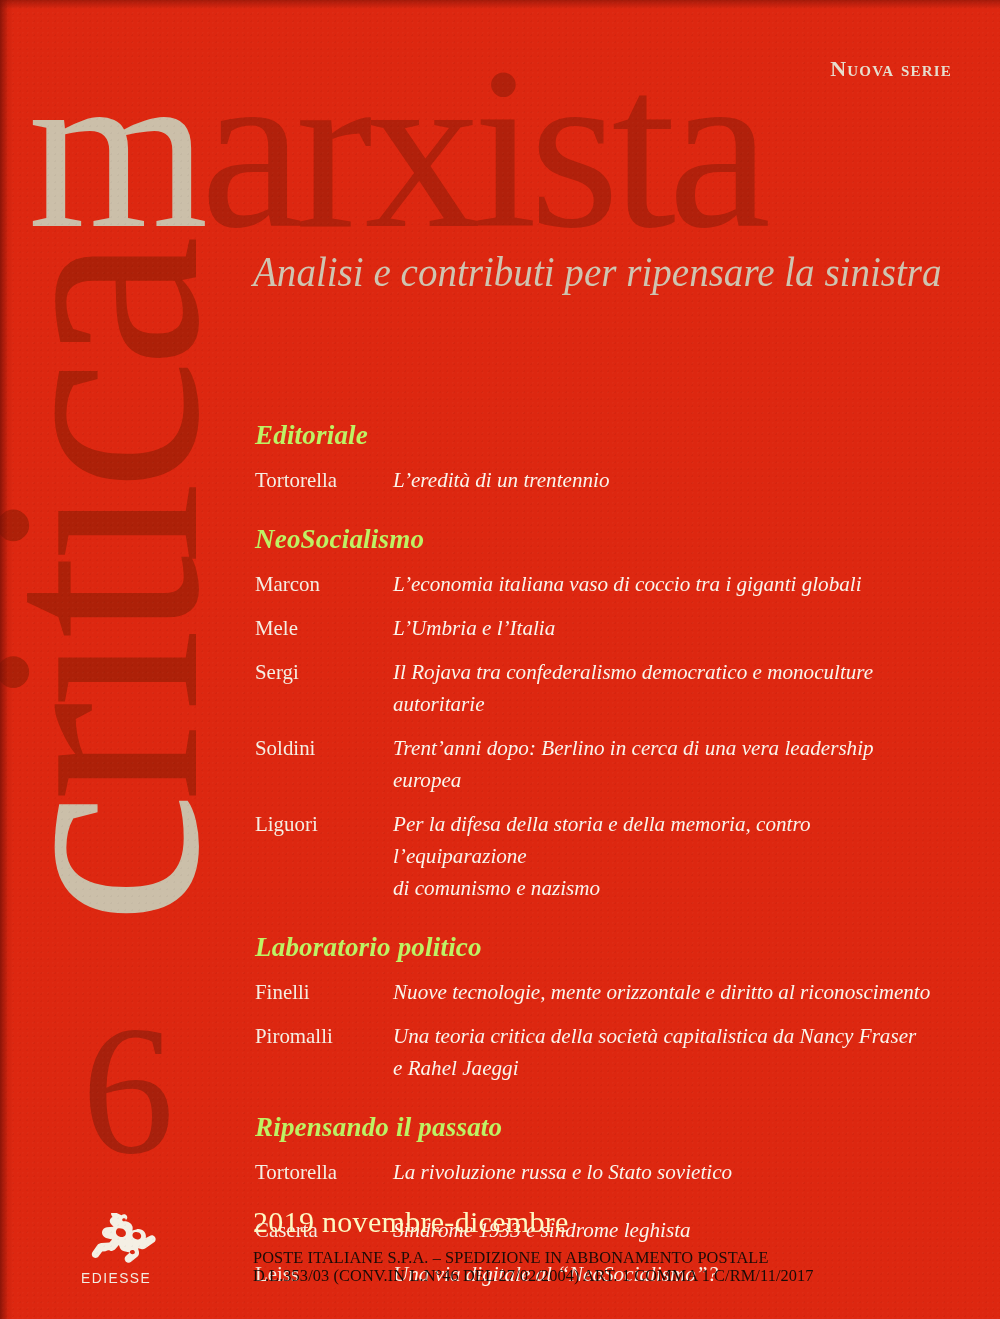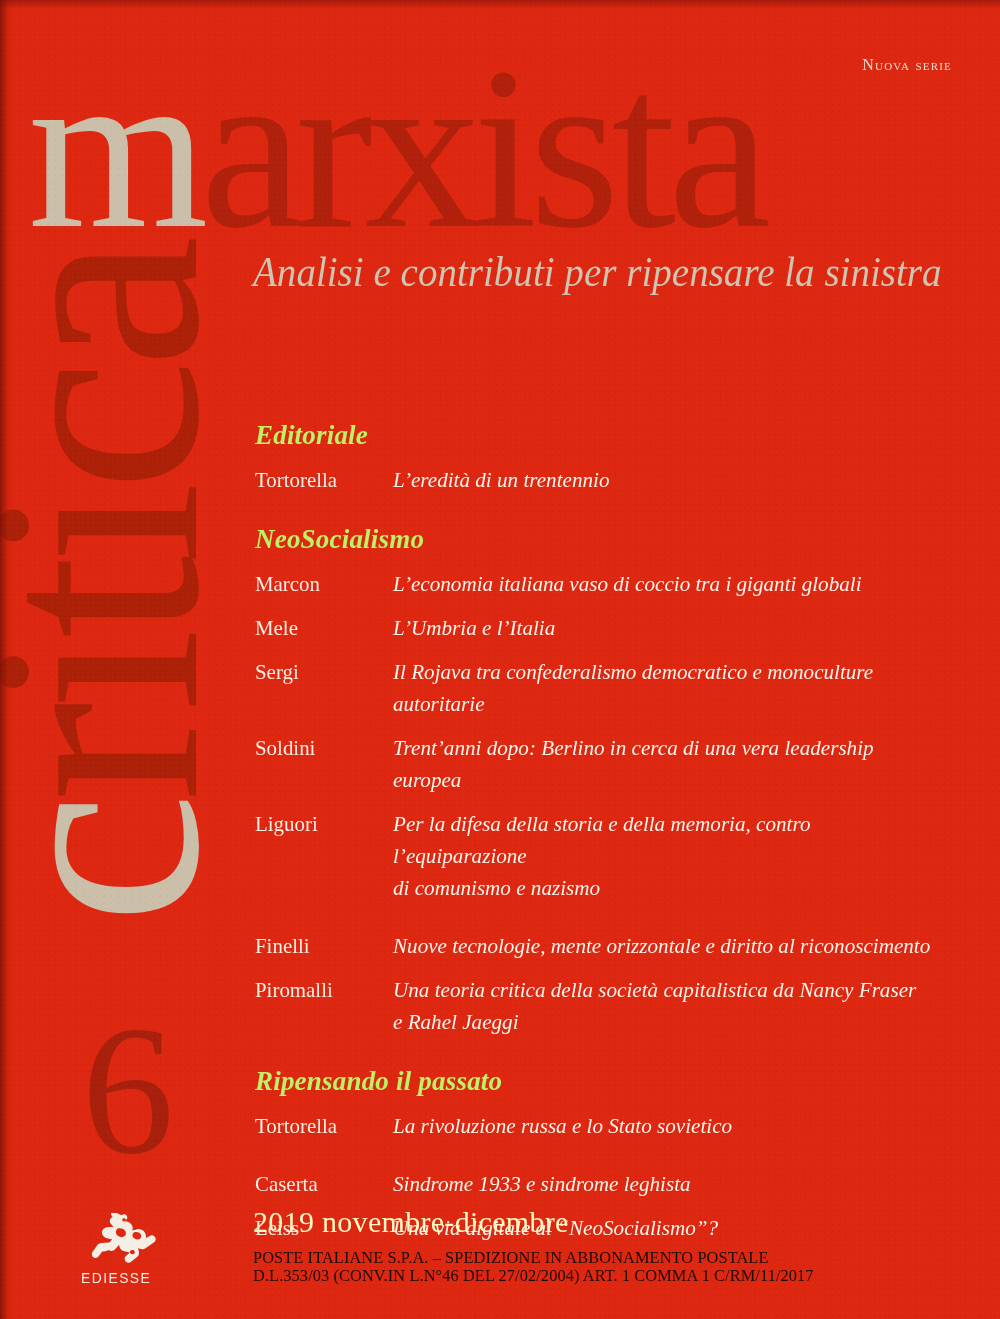"Nuova serie" #nuova-serie { font-size: 16px -> 22px; font-weight: 400 -> 700 }
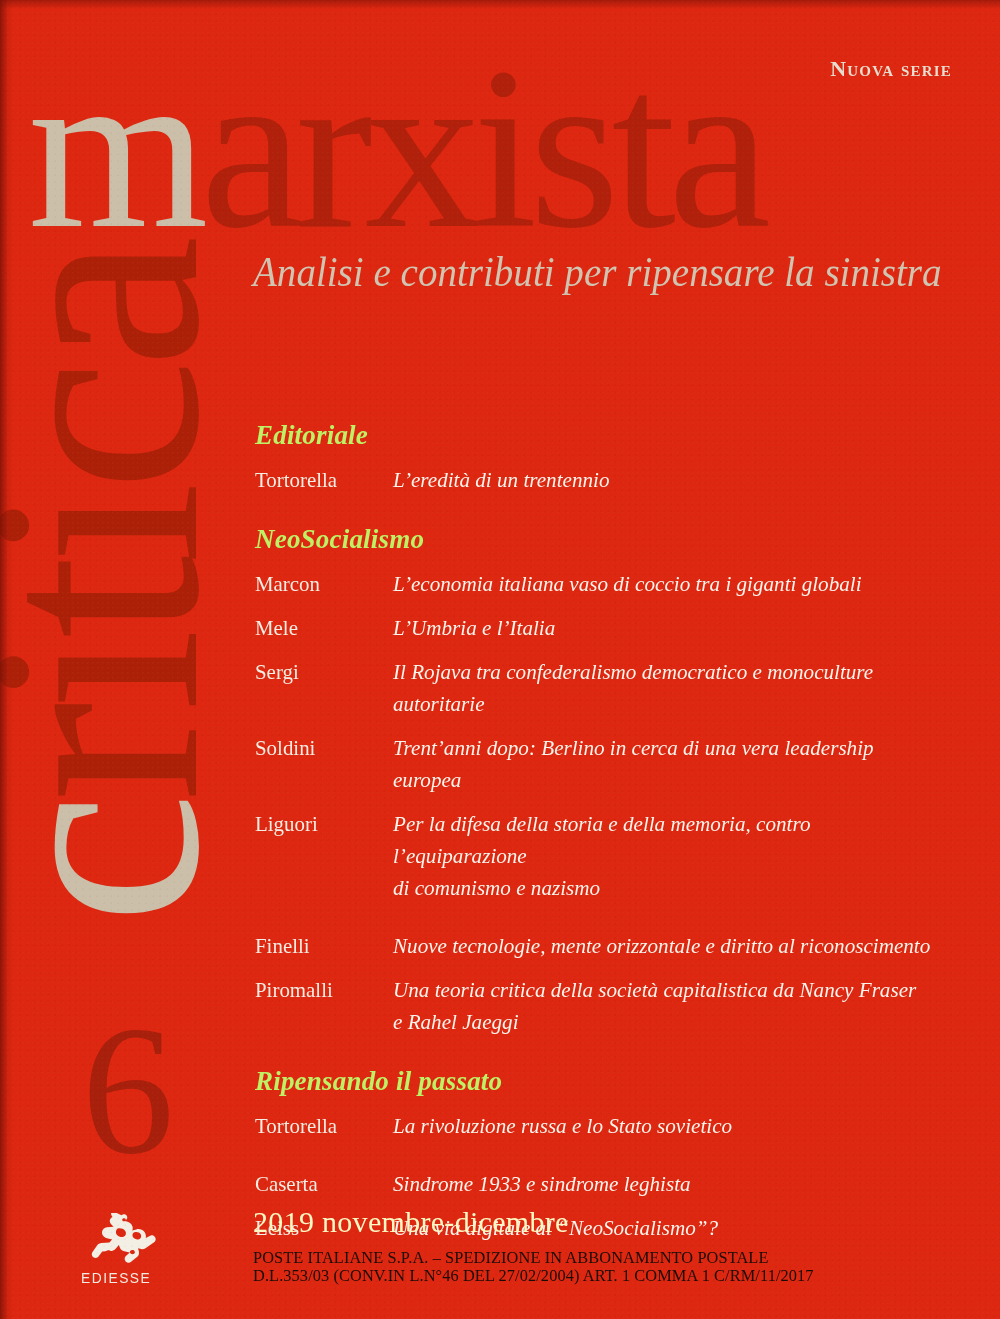"Laboratorio politico" div.section-heading { html: none -> <div>Laboratorio politico</div> }
